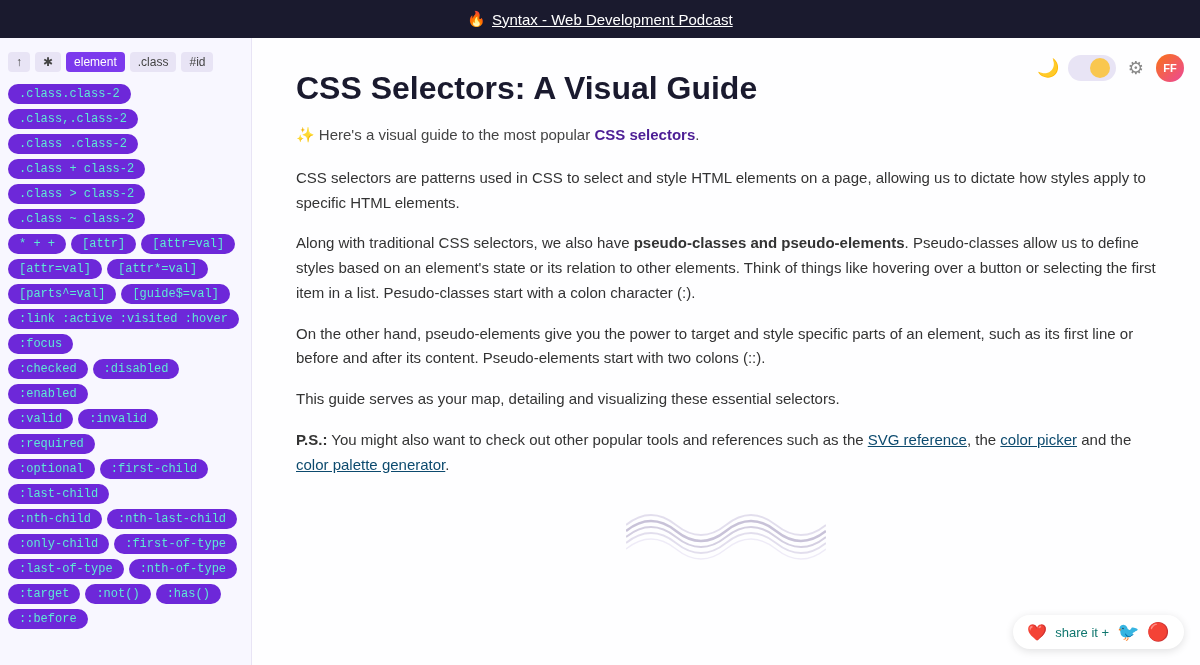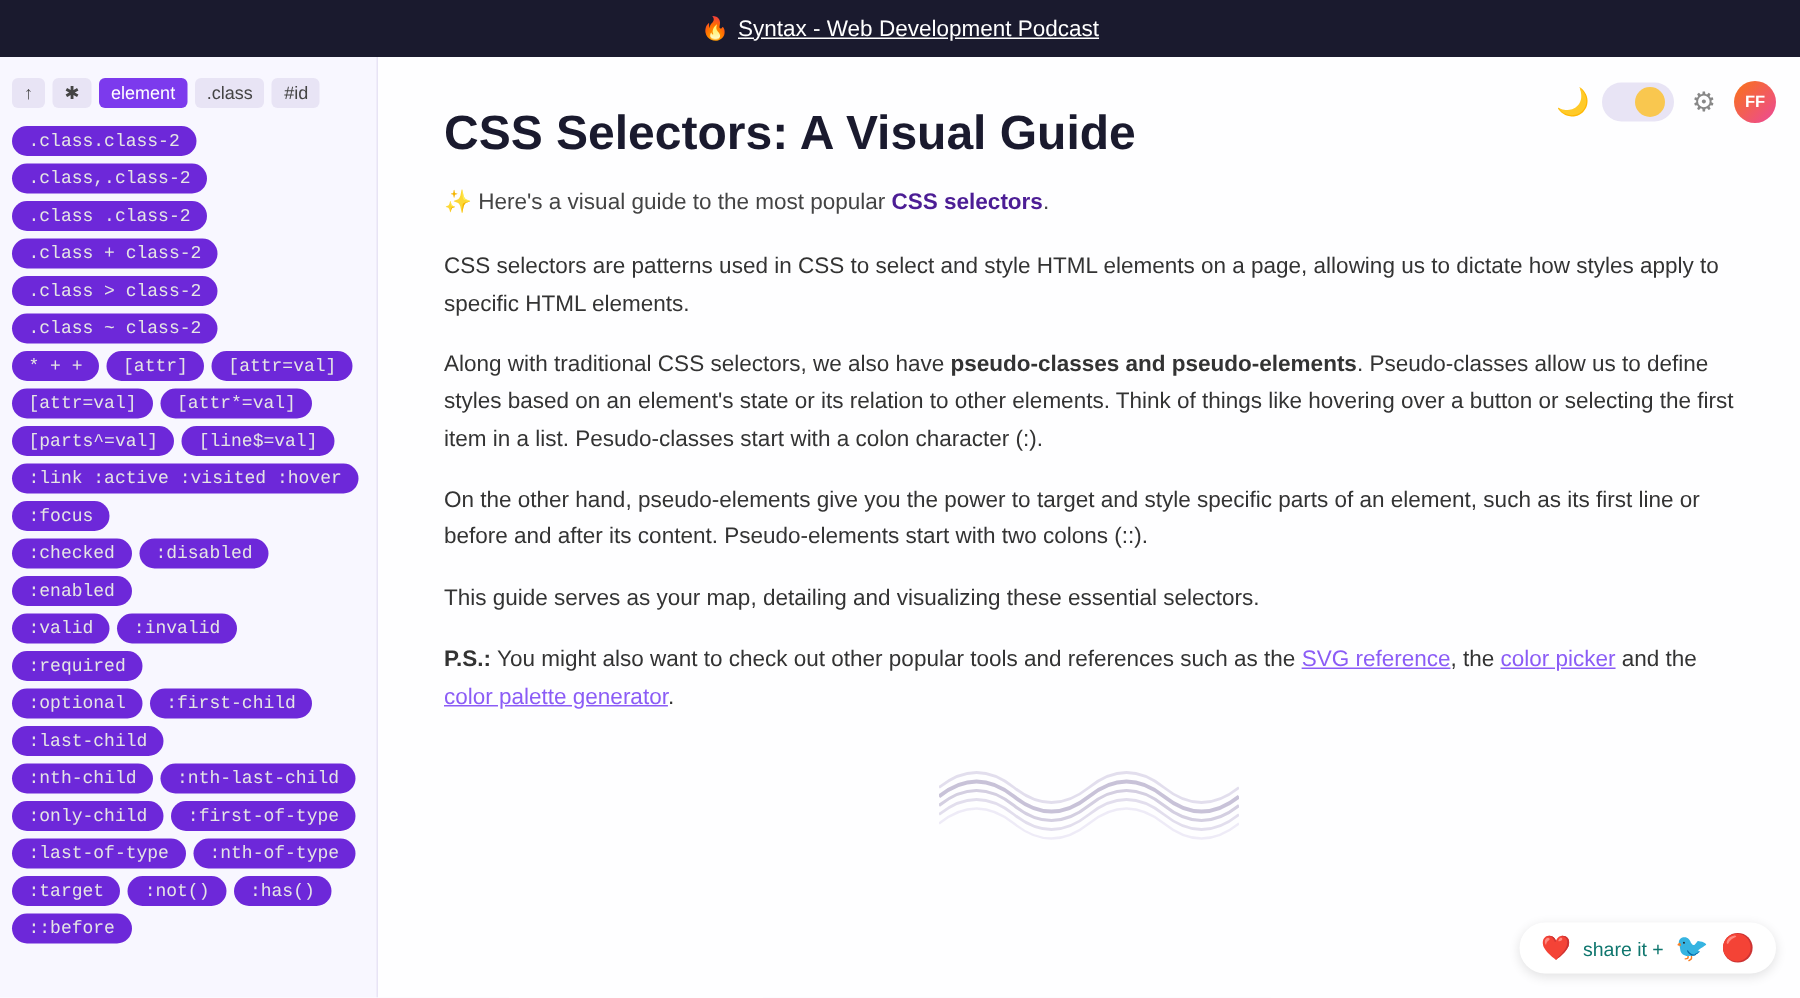".class.class-2" .pill { color: #e5e5e5 -> #5eead4 }
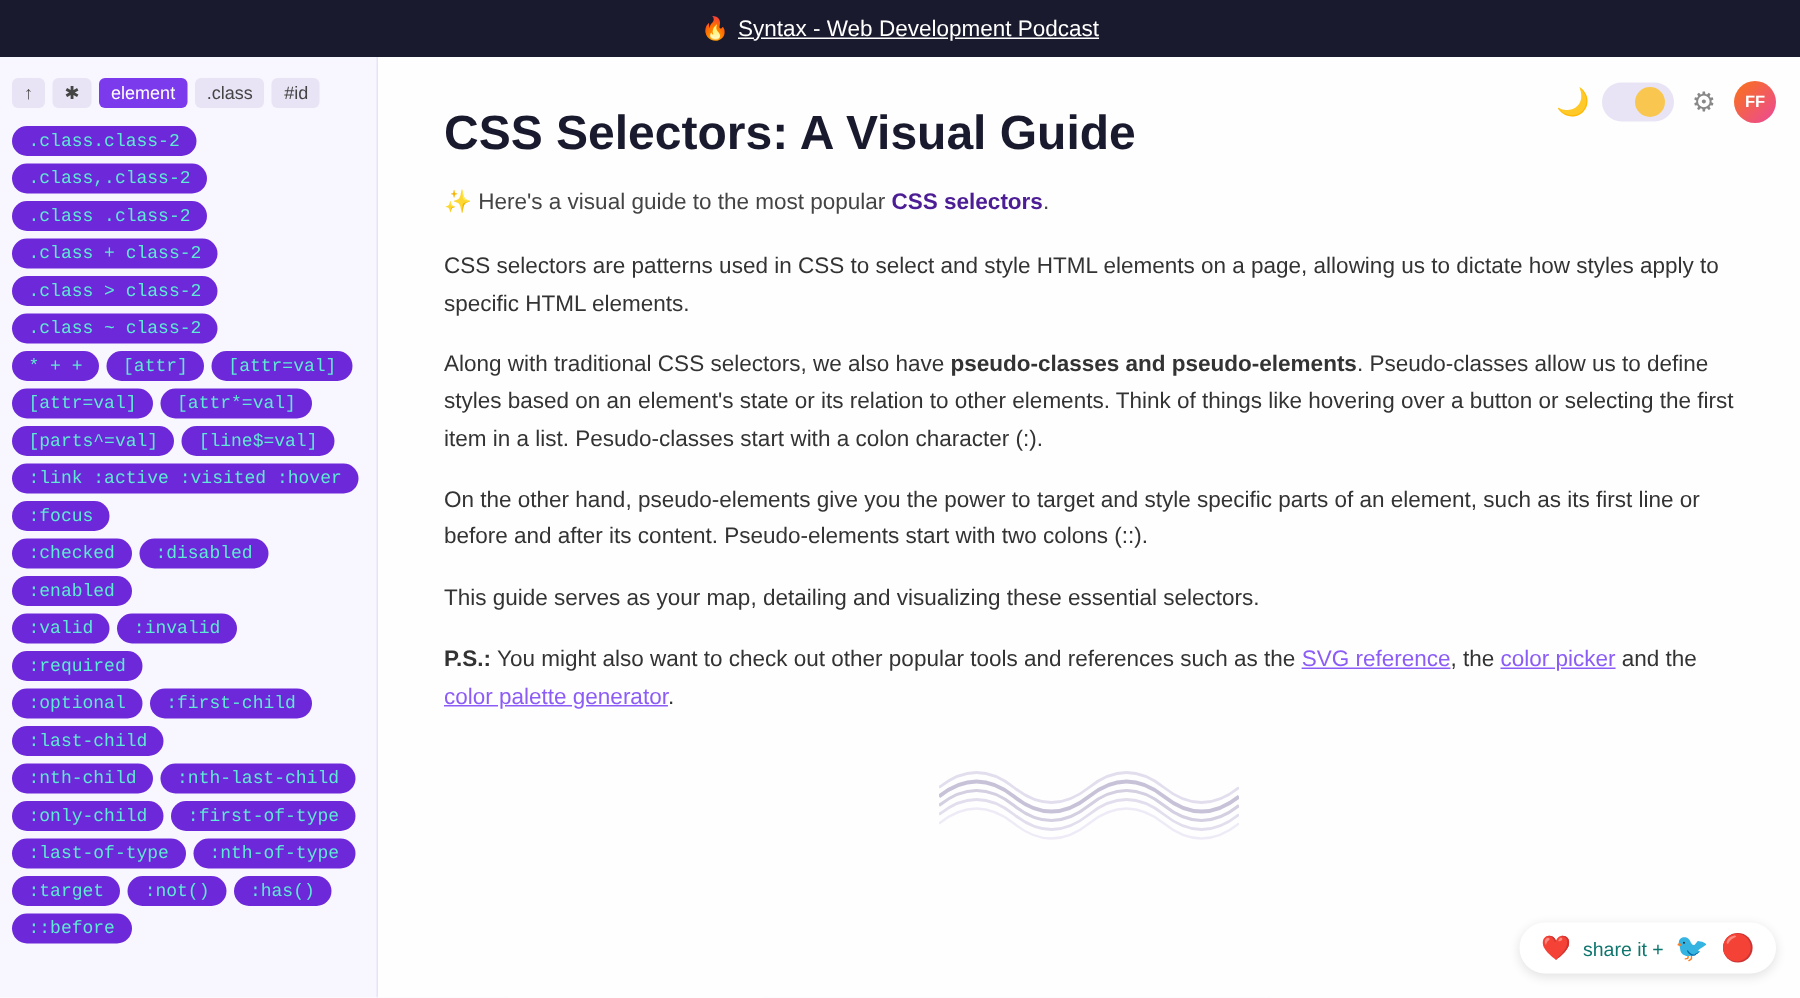"[line$=val]" span.pill { text: line$ -> guide$ }
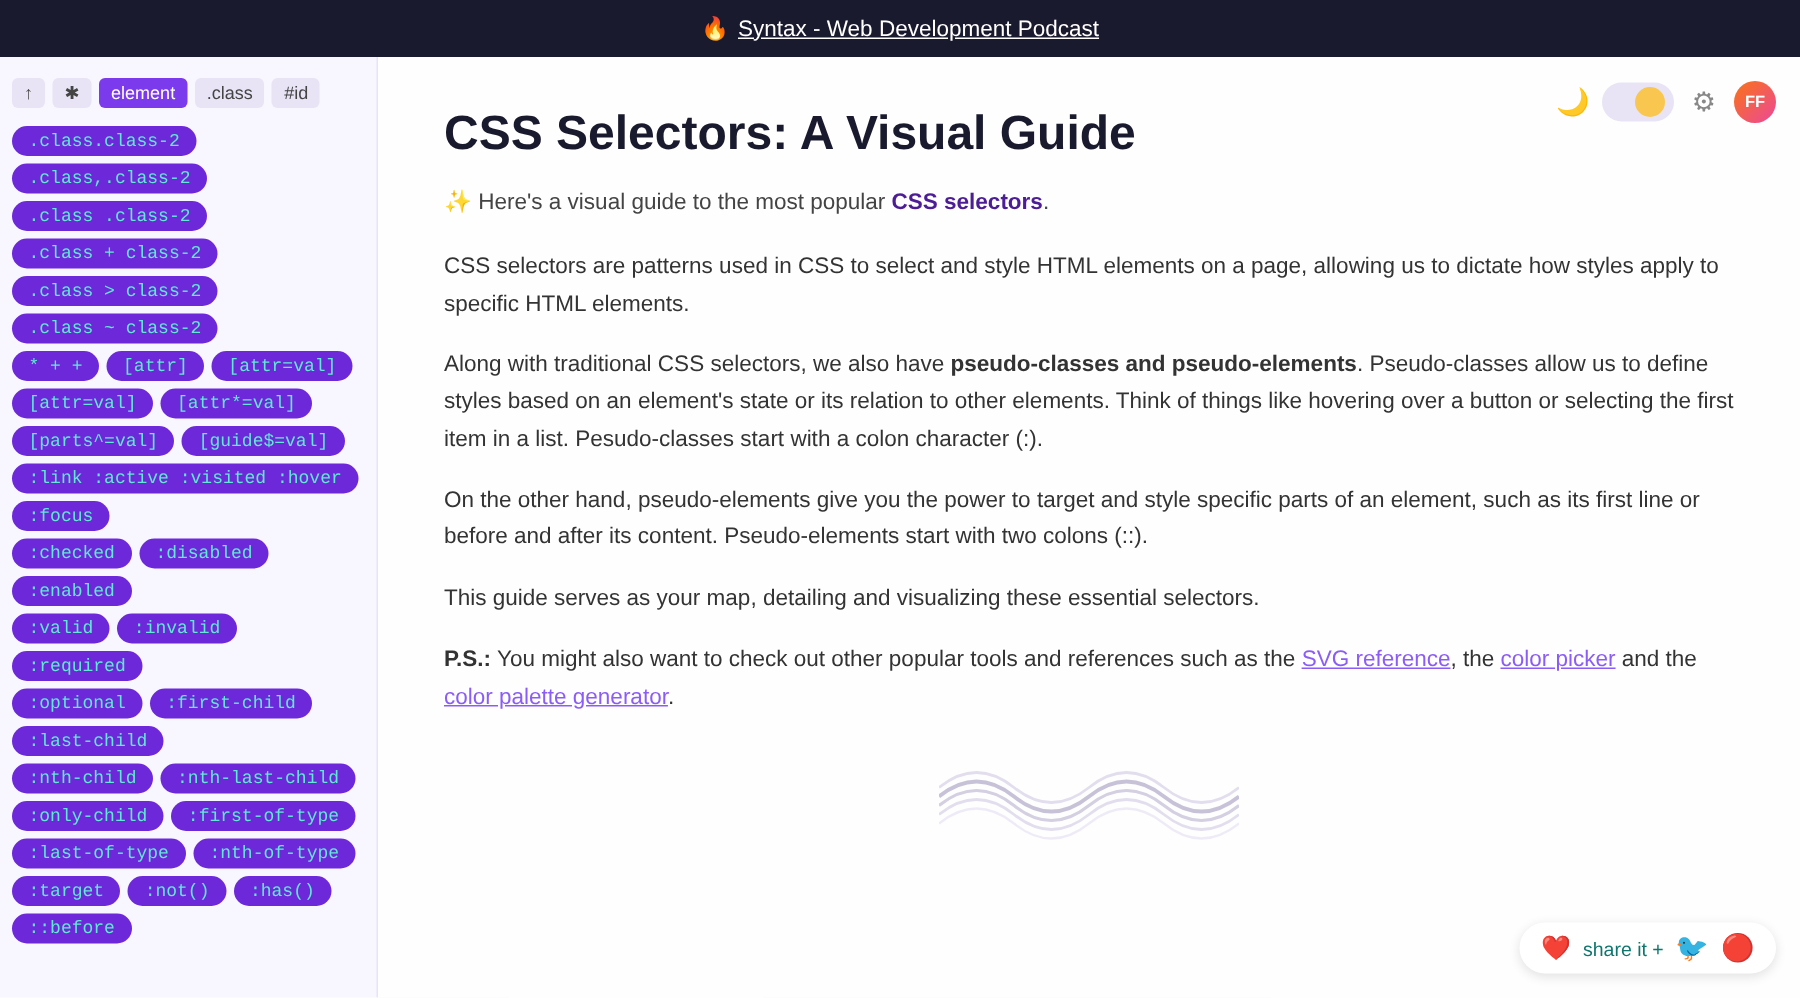"SVG reference" #article a { color: #8b5cf6 -> #0c4a6e }
